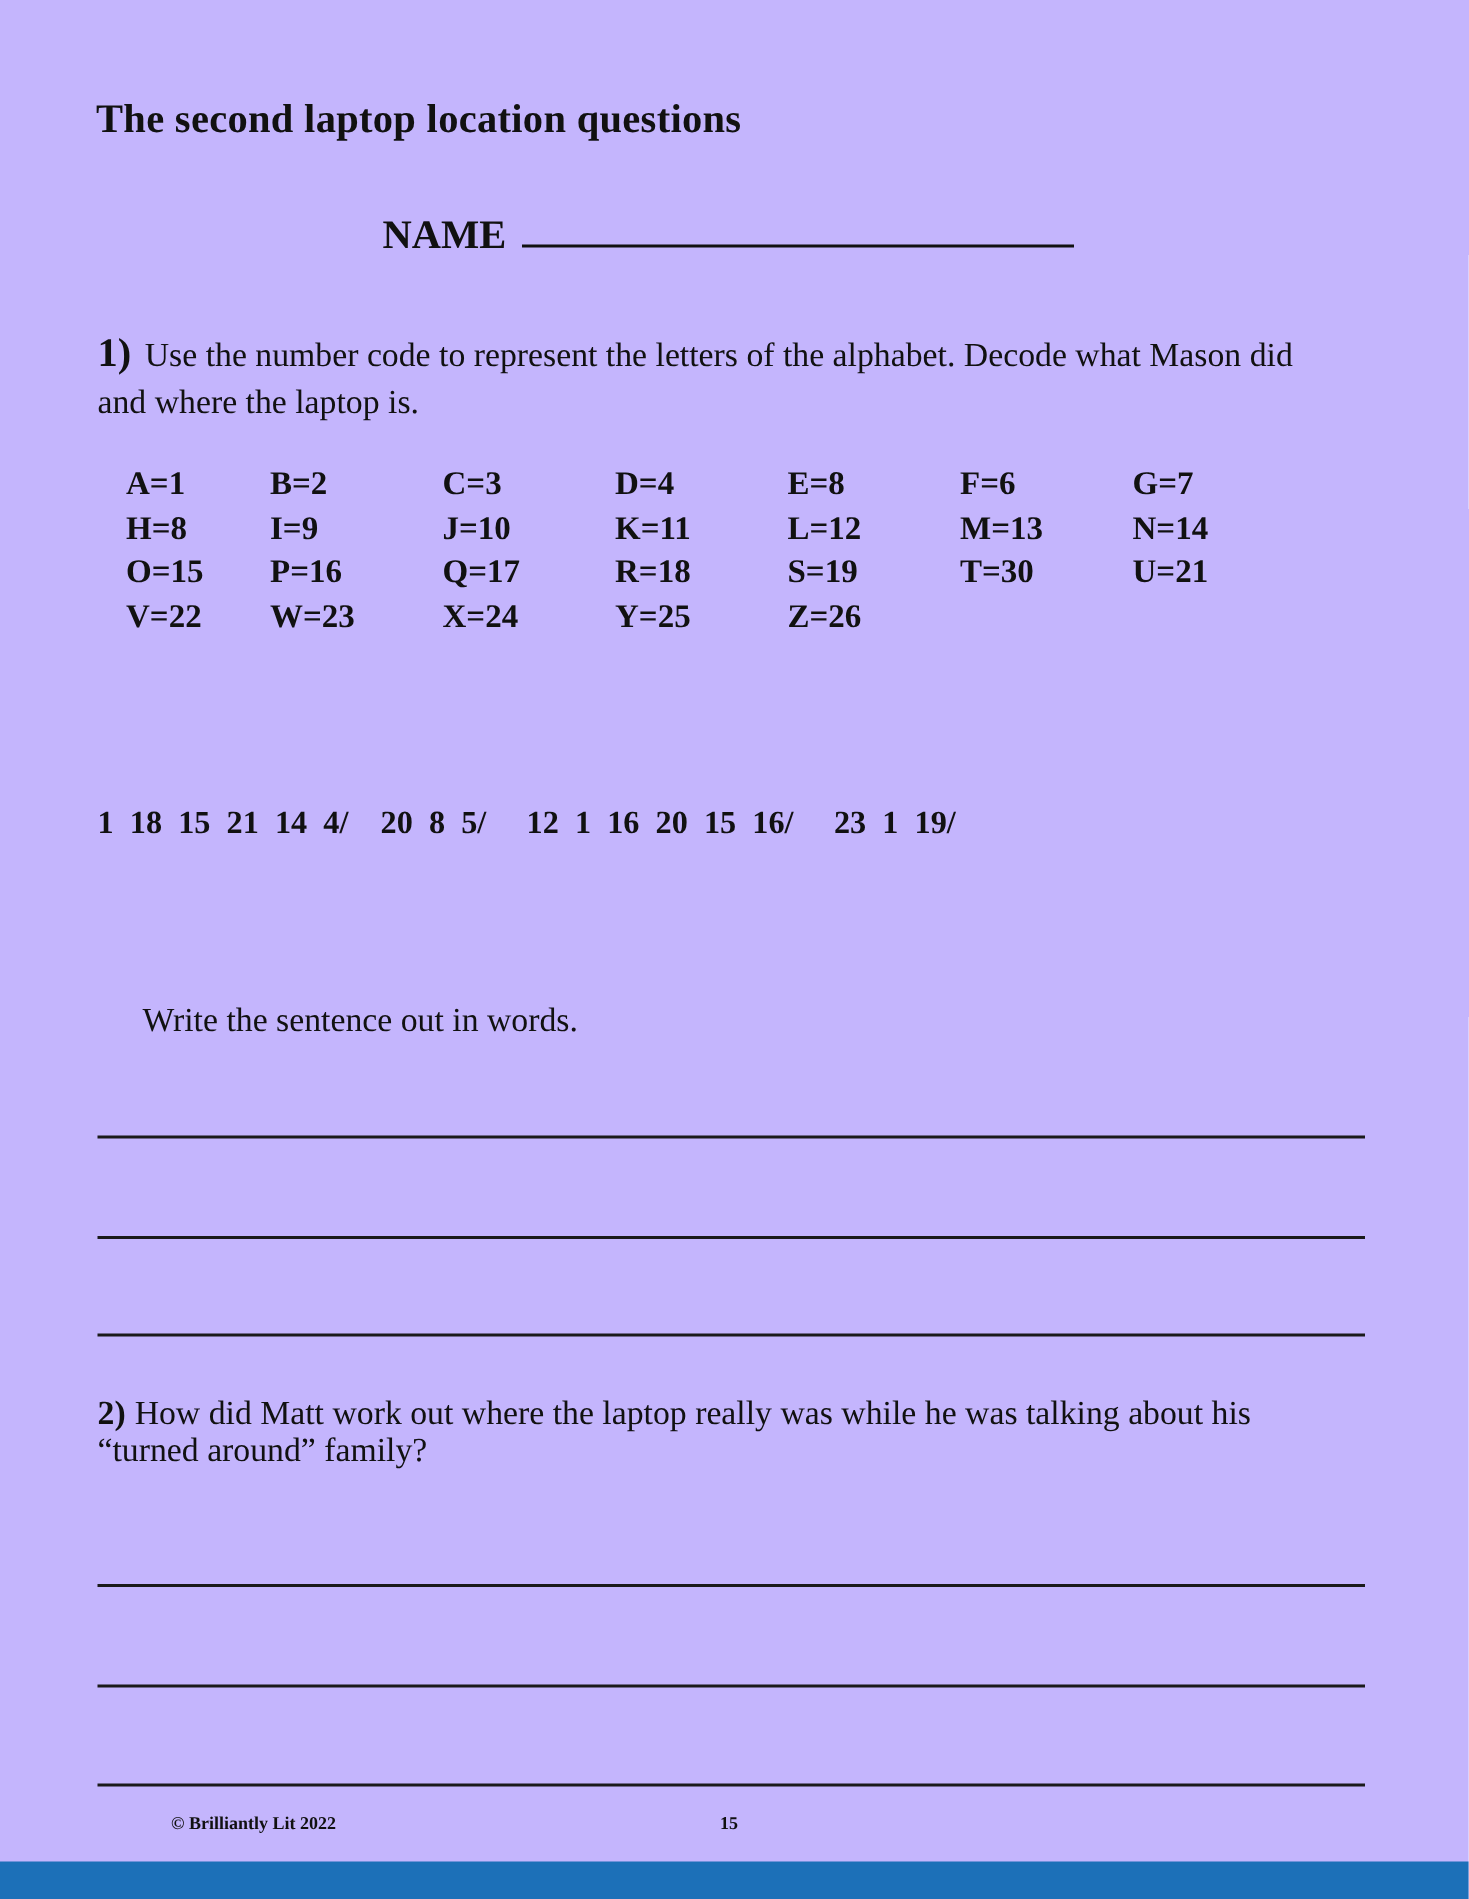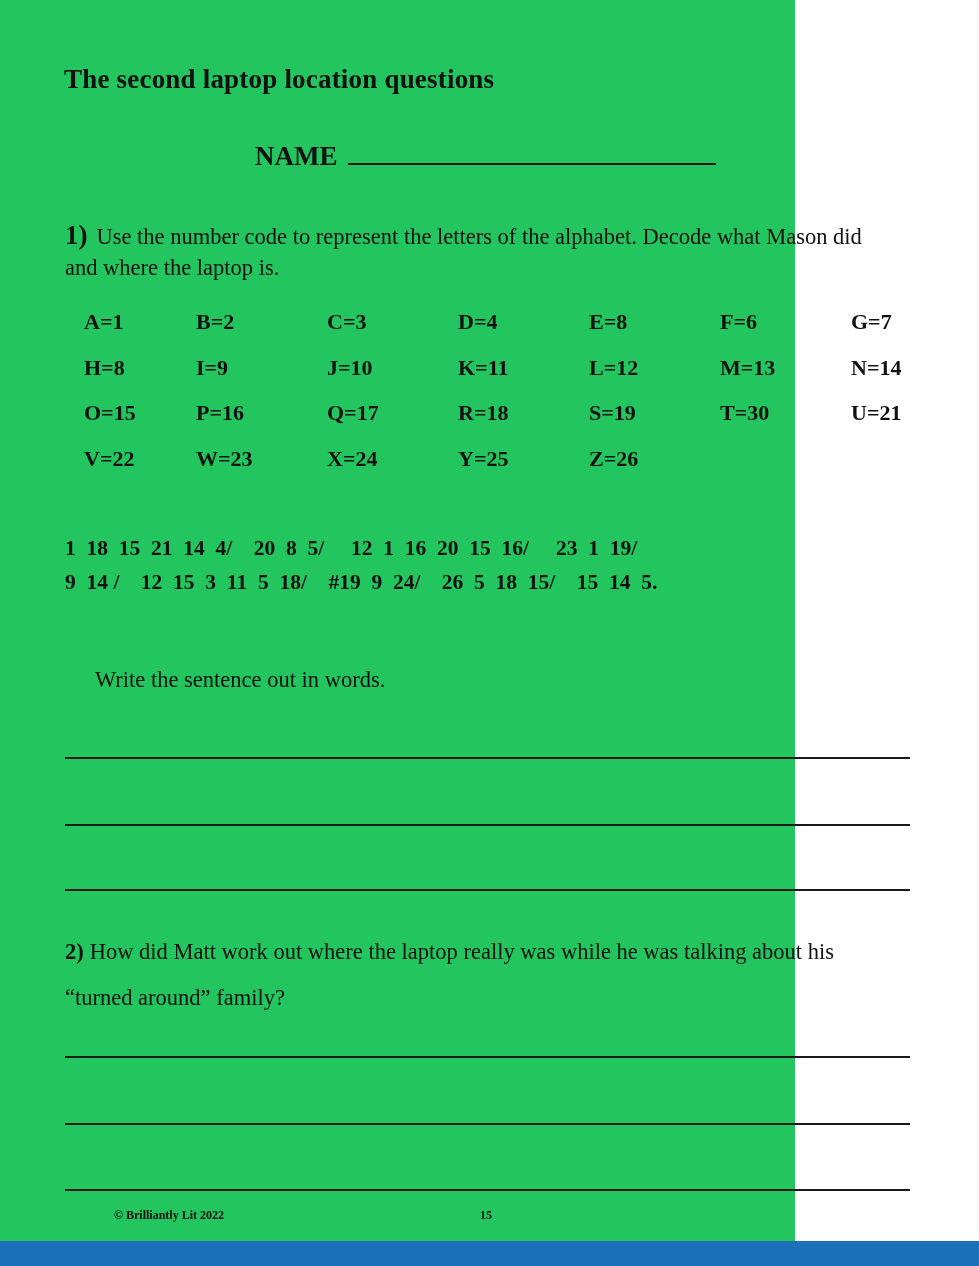"The second laptop location questions" .page { background: #22c55e -> #c4b5fd; width: 795px -> 979px }
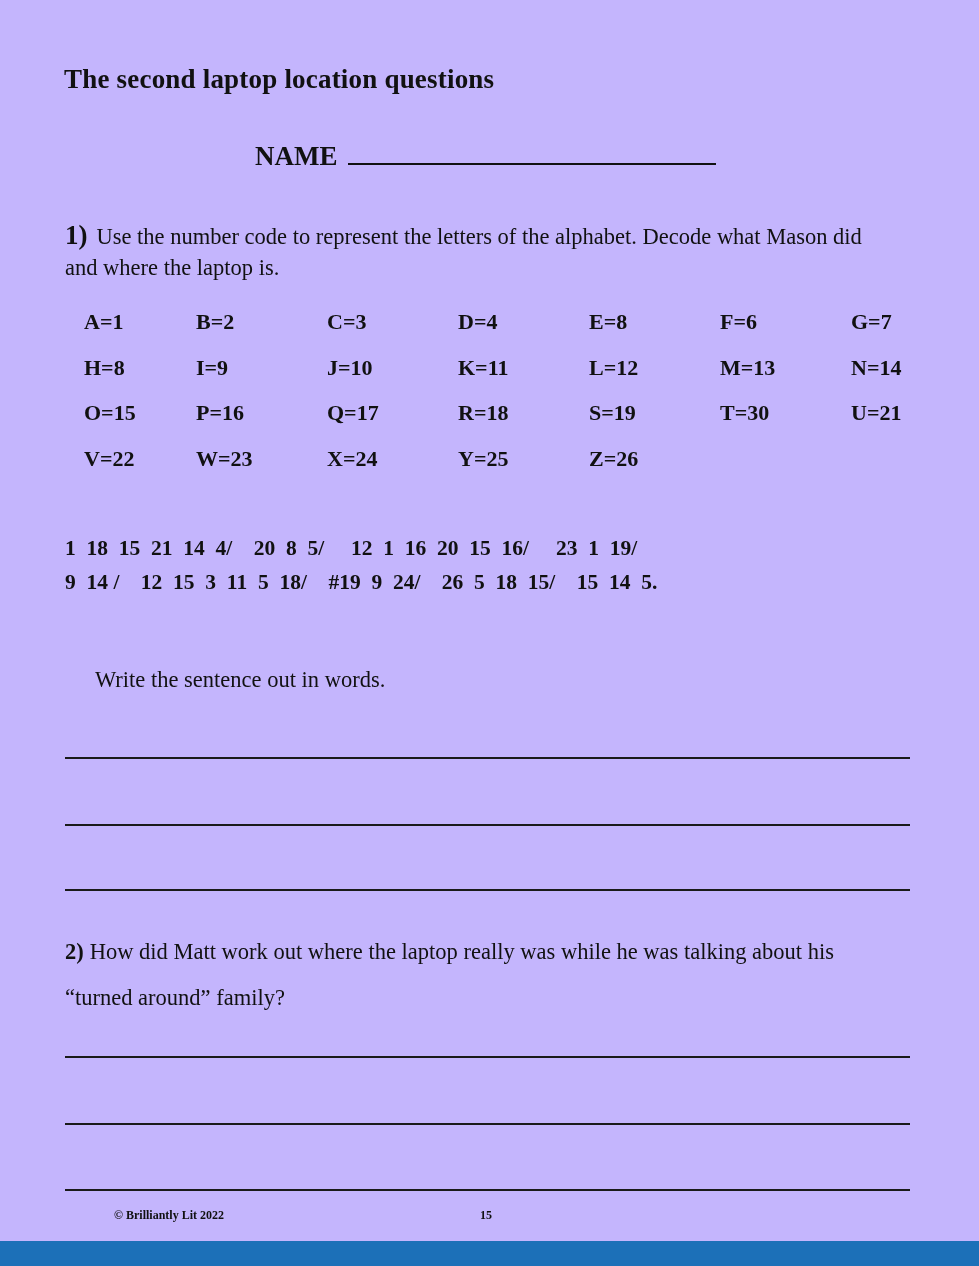"A=1" .code-table { gap: 16px -> none }
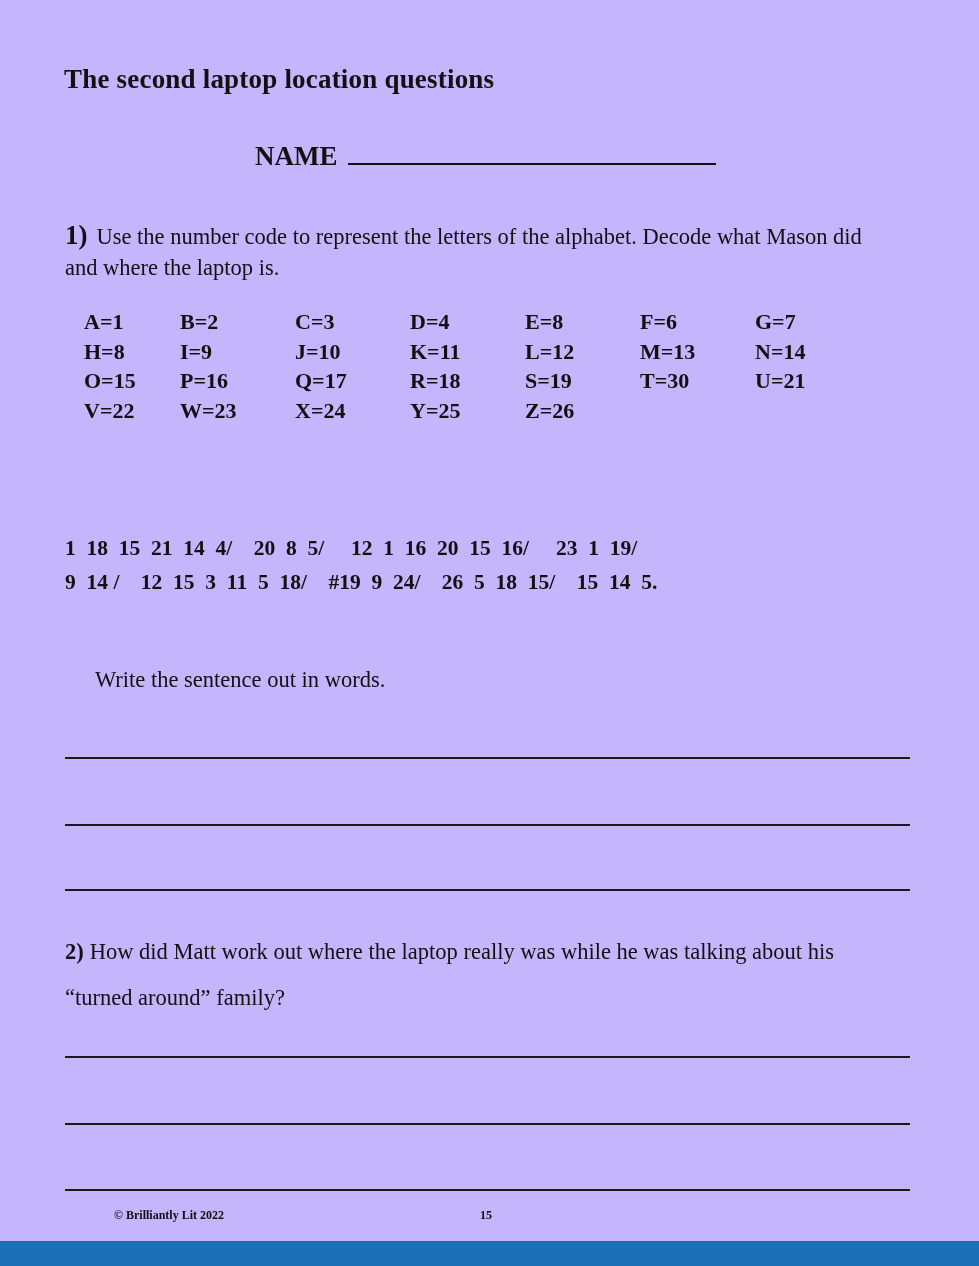"9 14 / 12 15" div.code-line { html: <div>9 14 / 12 15 3 11 5 18/ #19 9 24/ 26 5 18 15/ 15 14 5.</div> -> none }
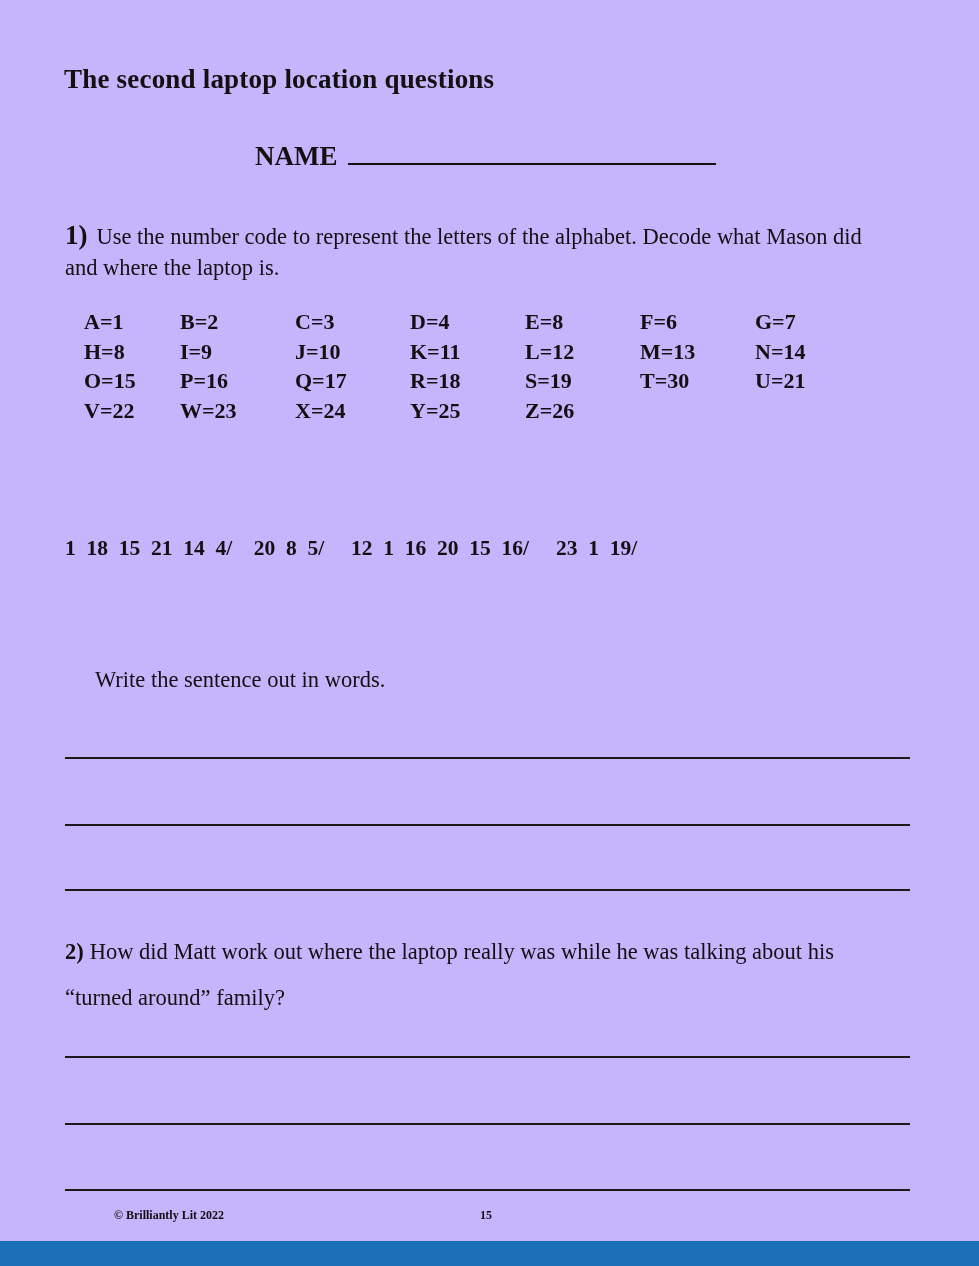"2) How did Matt work" .q2-text { line-height: 46px -> 25px }
